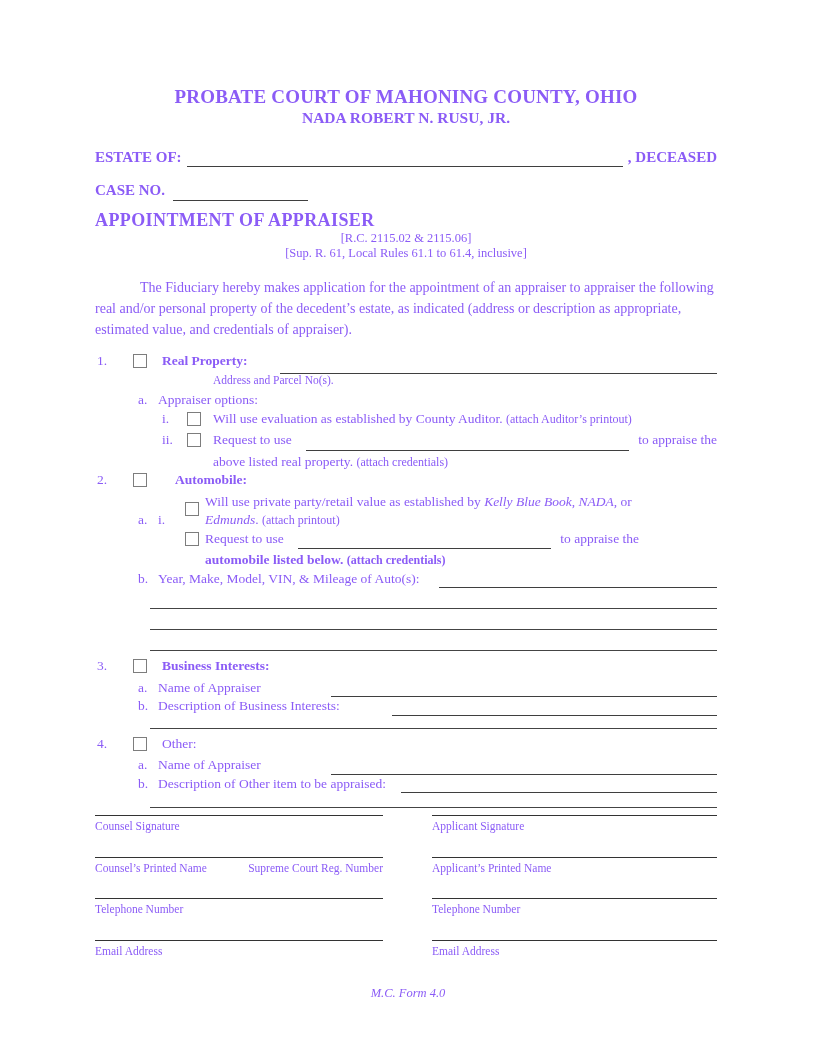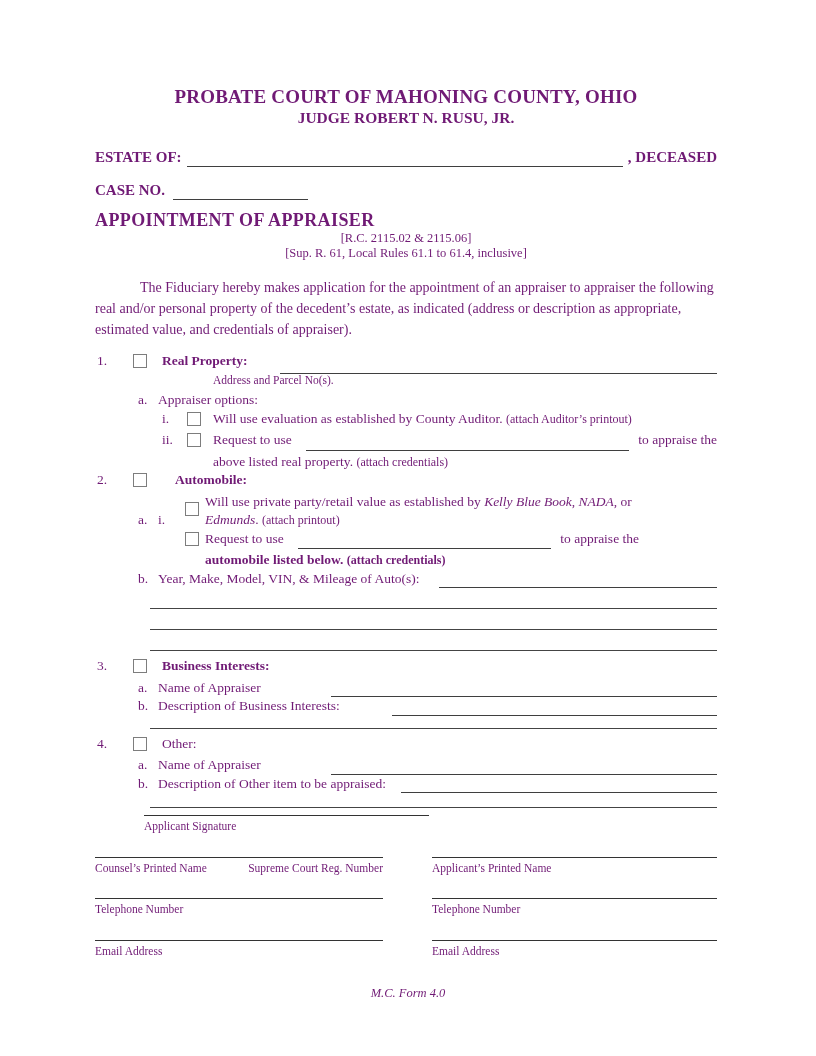"PROBATE COURT OF MAHONING COUNTY," .page { color: #701a75 -> #8b5cf6 }
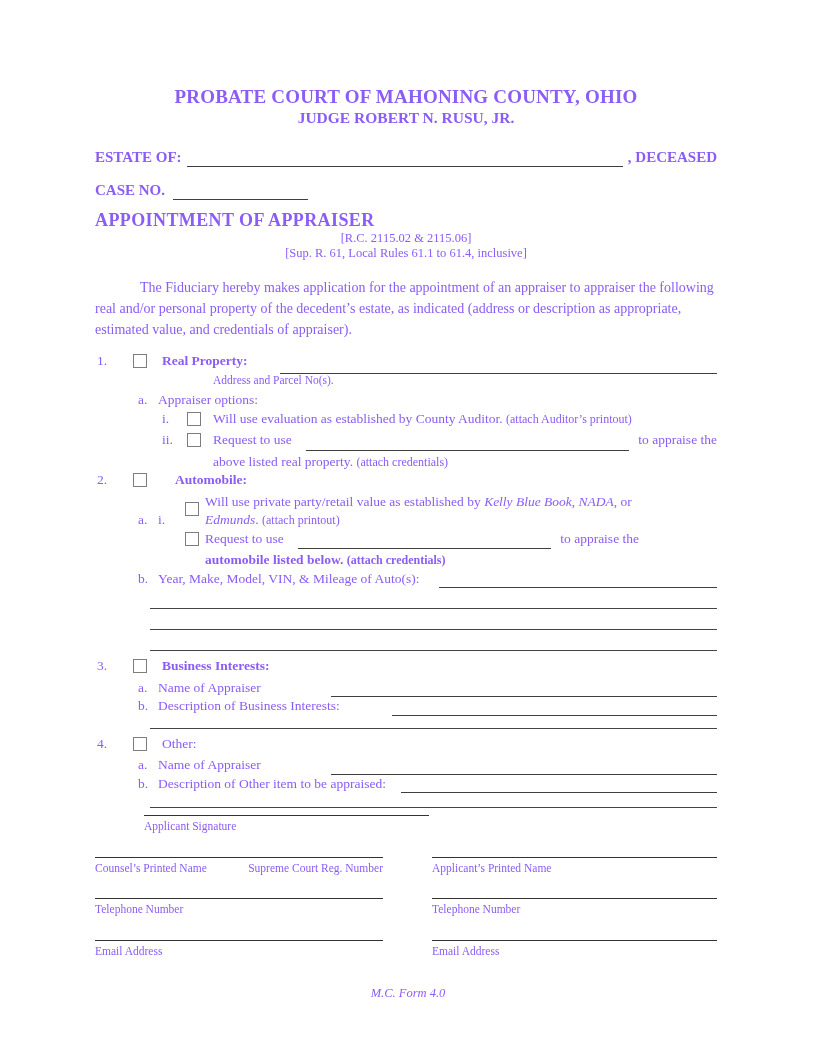"JUDGE ROBERT N. RUSU, JR." div.judge-line { text: JUDGE -> NADA }
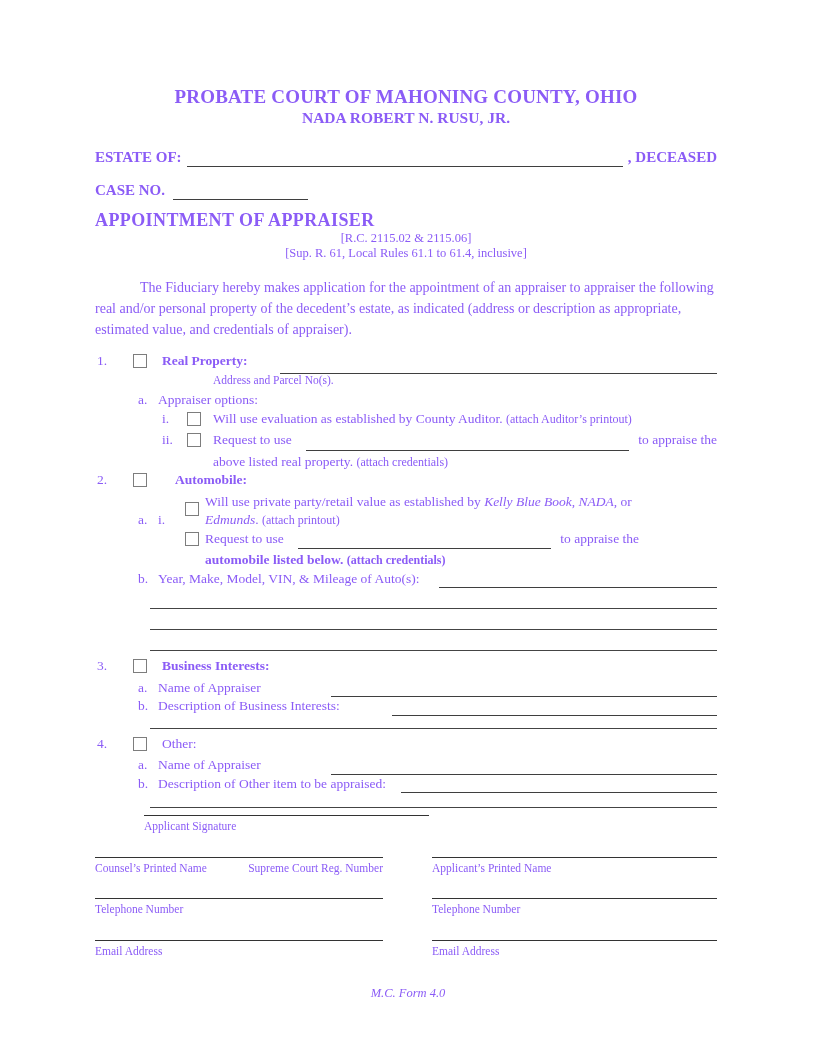"CASE NO." .case-row { align-items: flex-start -> center }
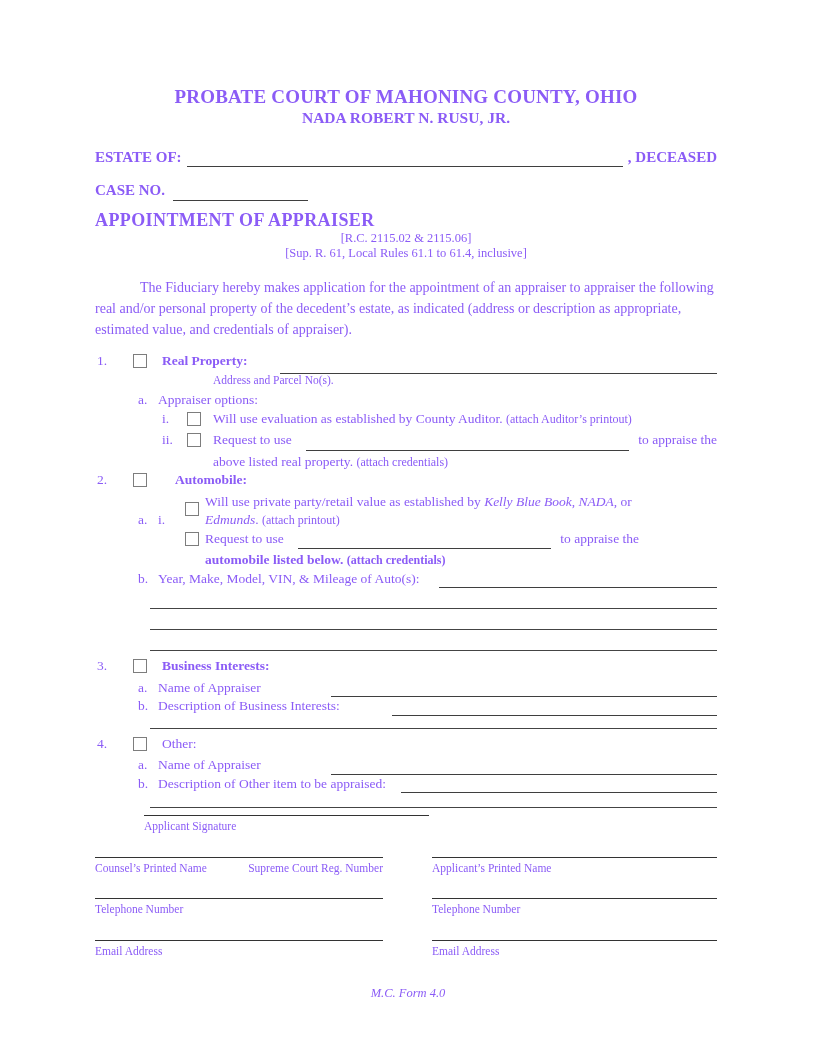"Counsel Signature" div.sig-cell-l { html: none -> <div> <div></div> <div>Counsel Signature</div> </div> }
